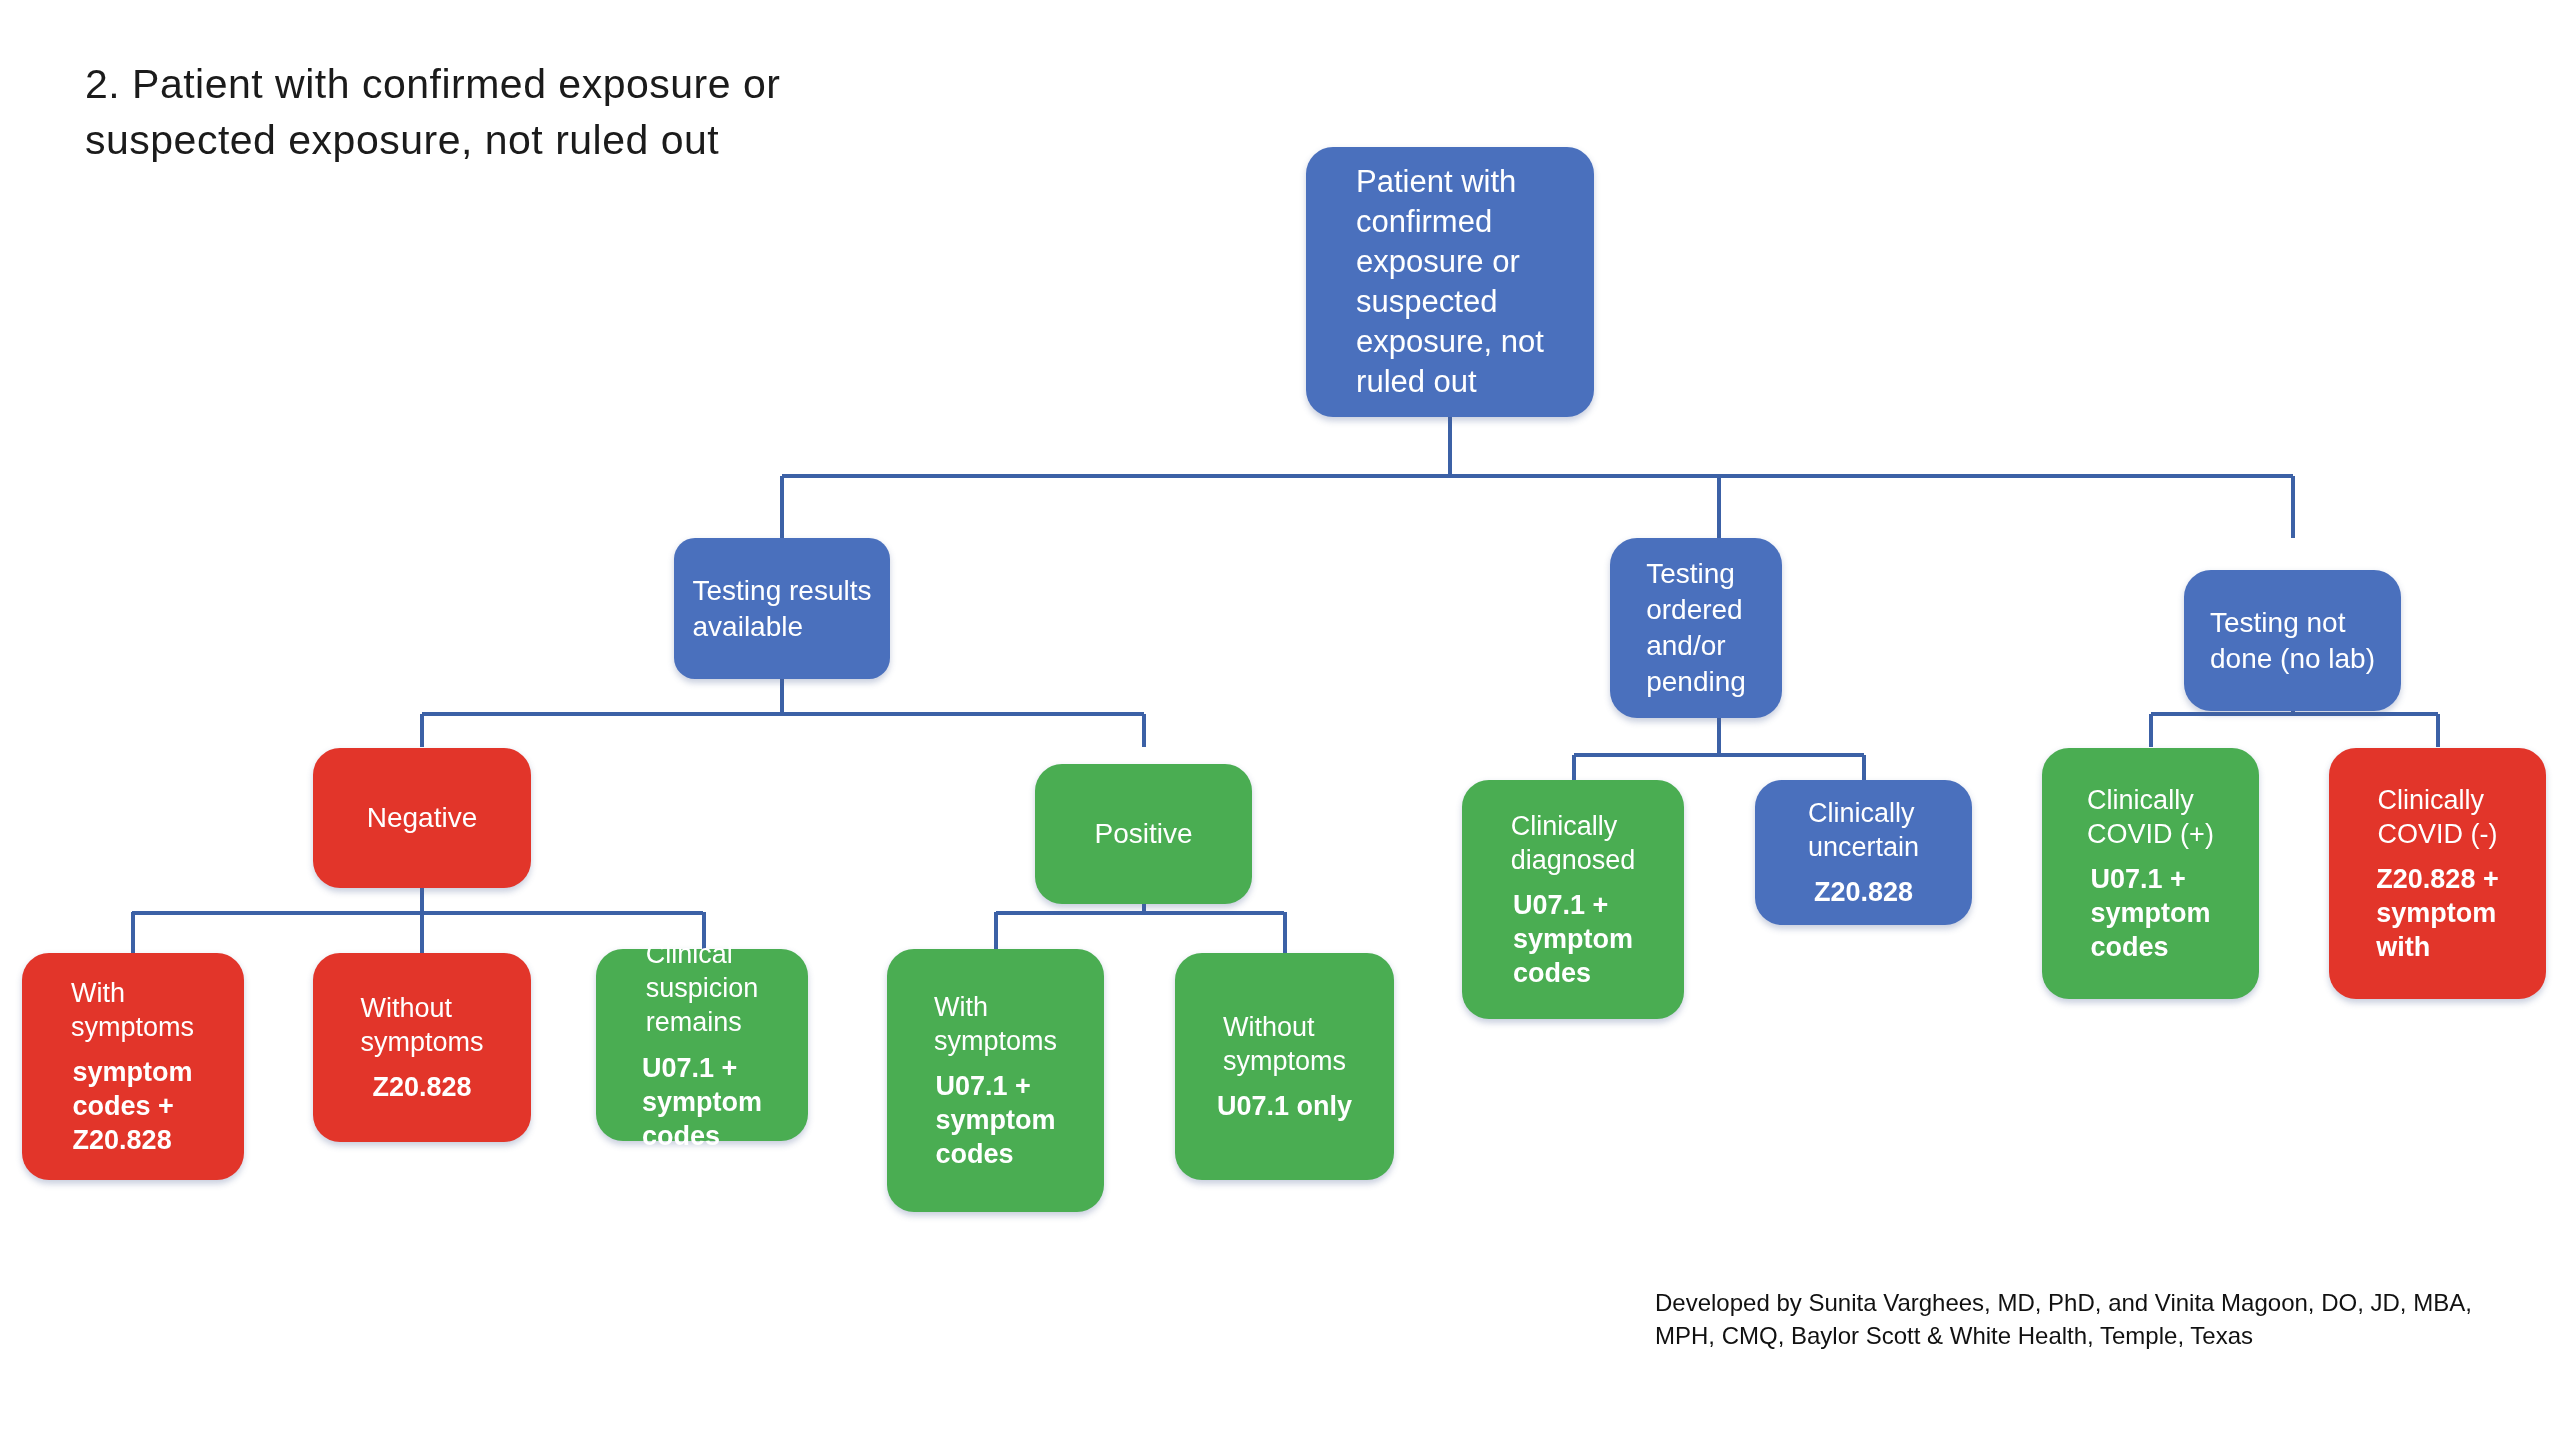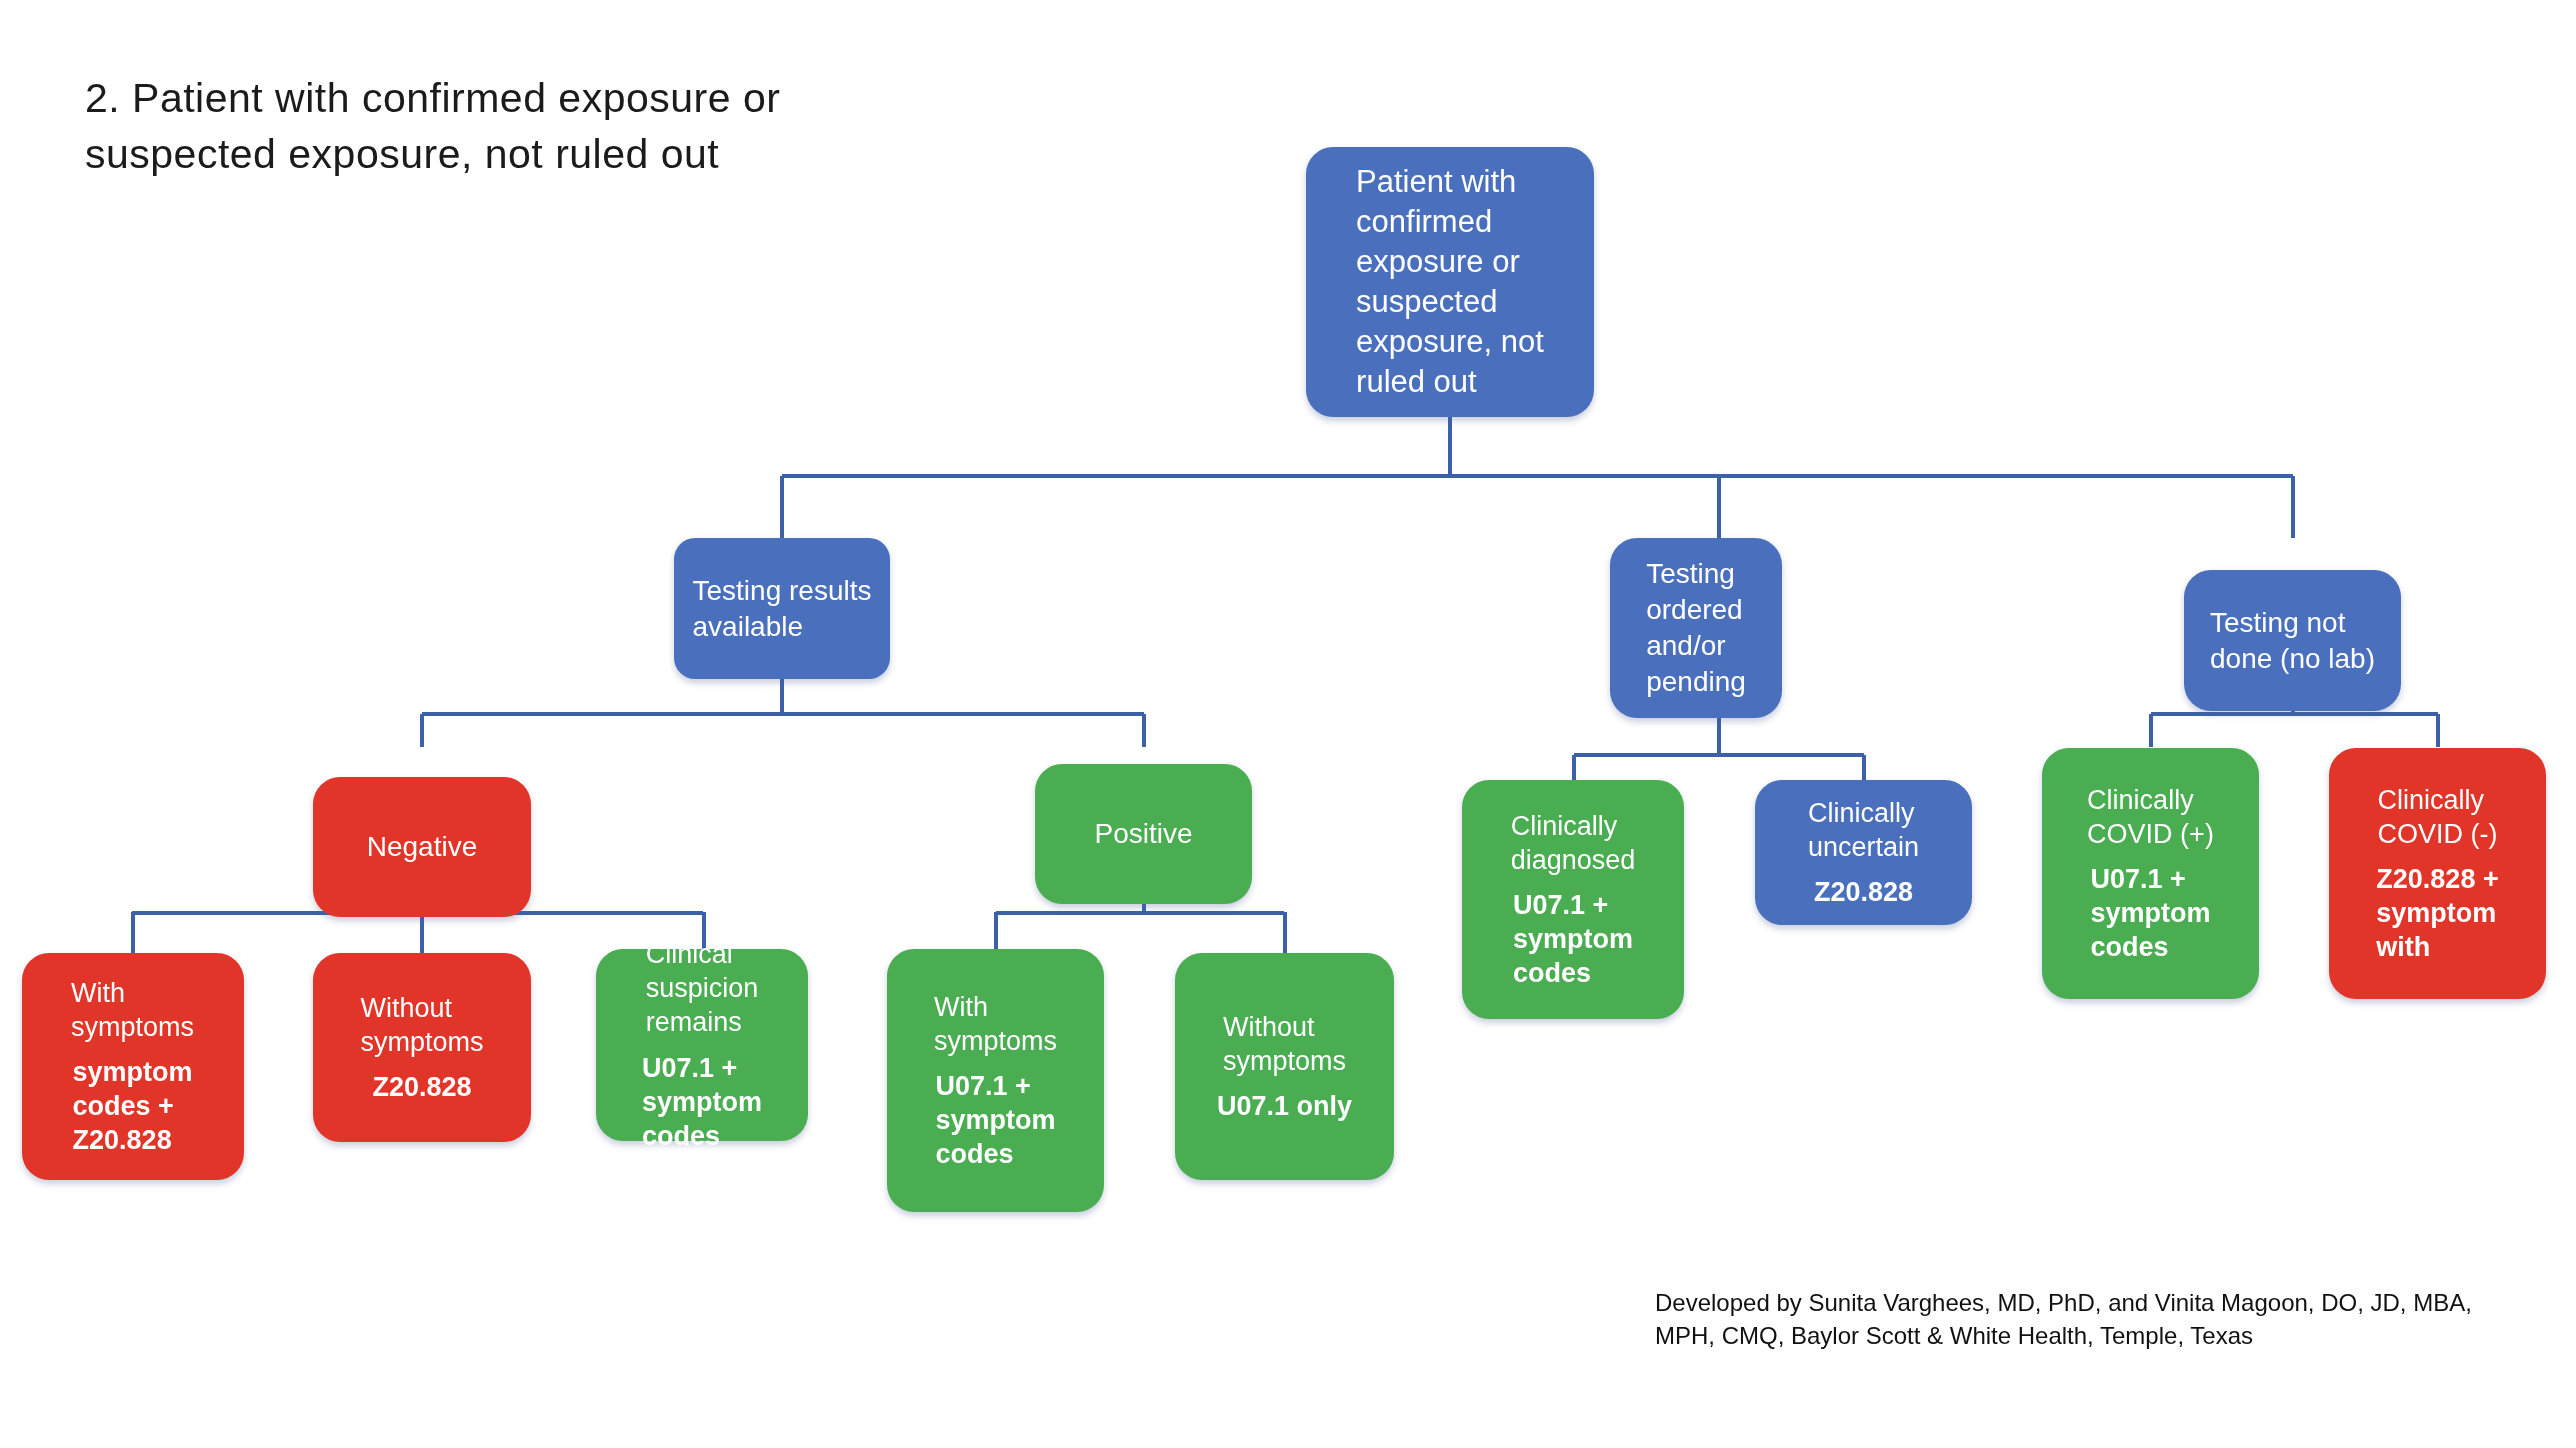"2. Patient with confirmed exposure" .page-title { top: 70px -> 56px }
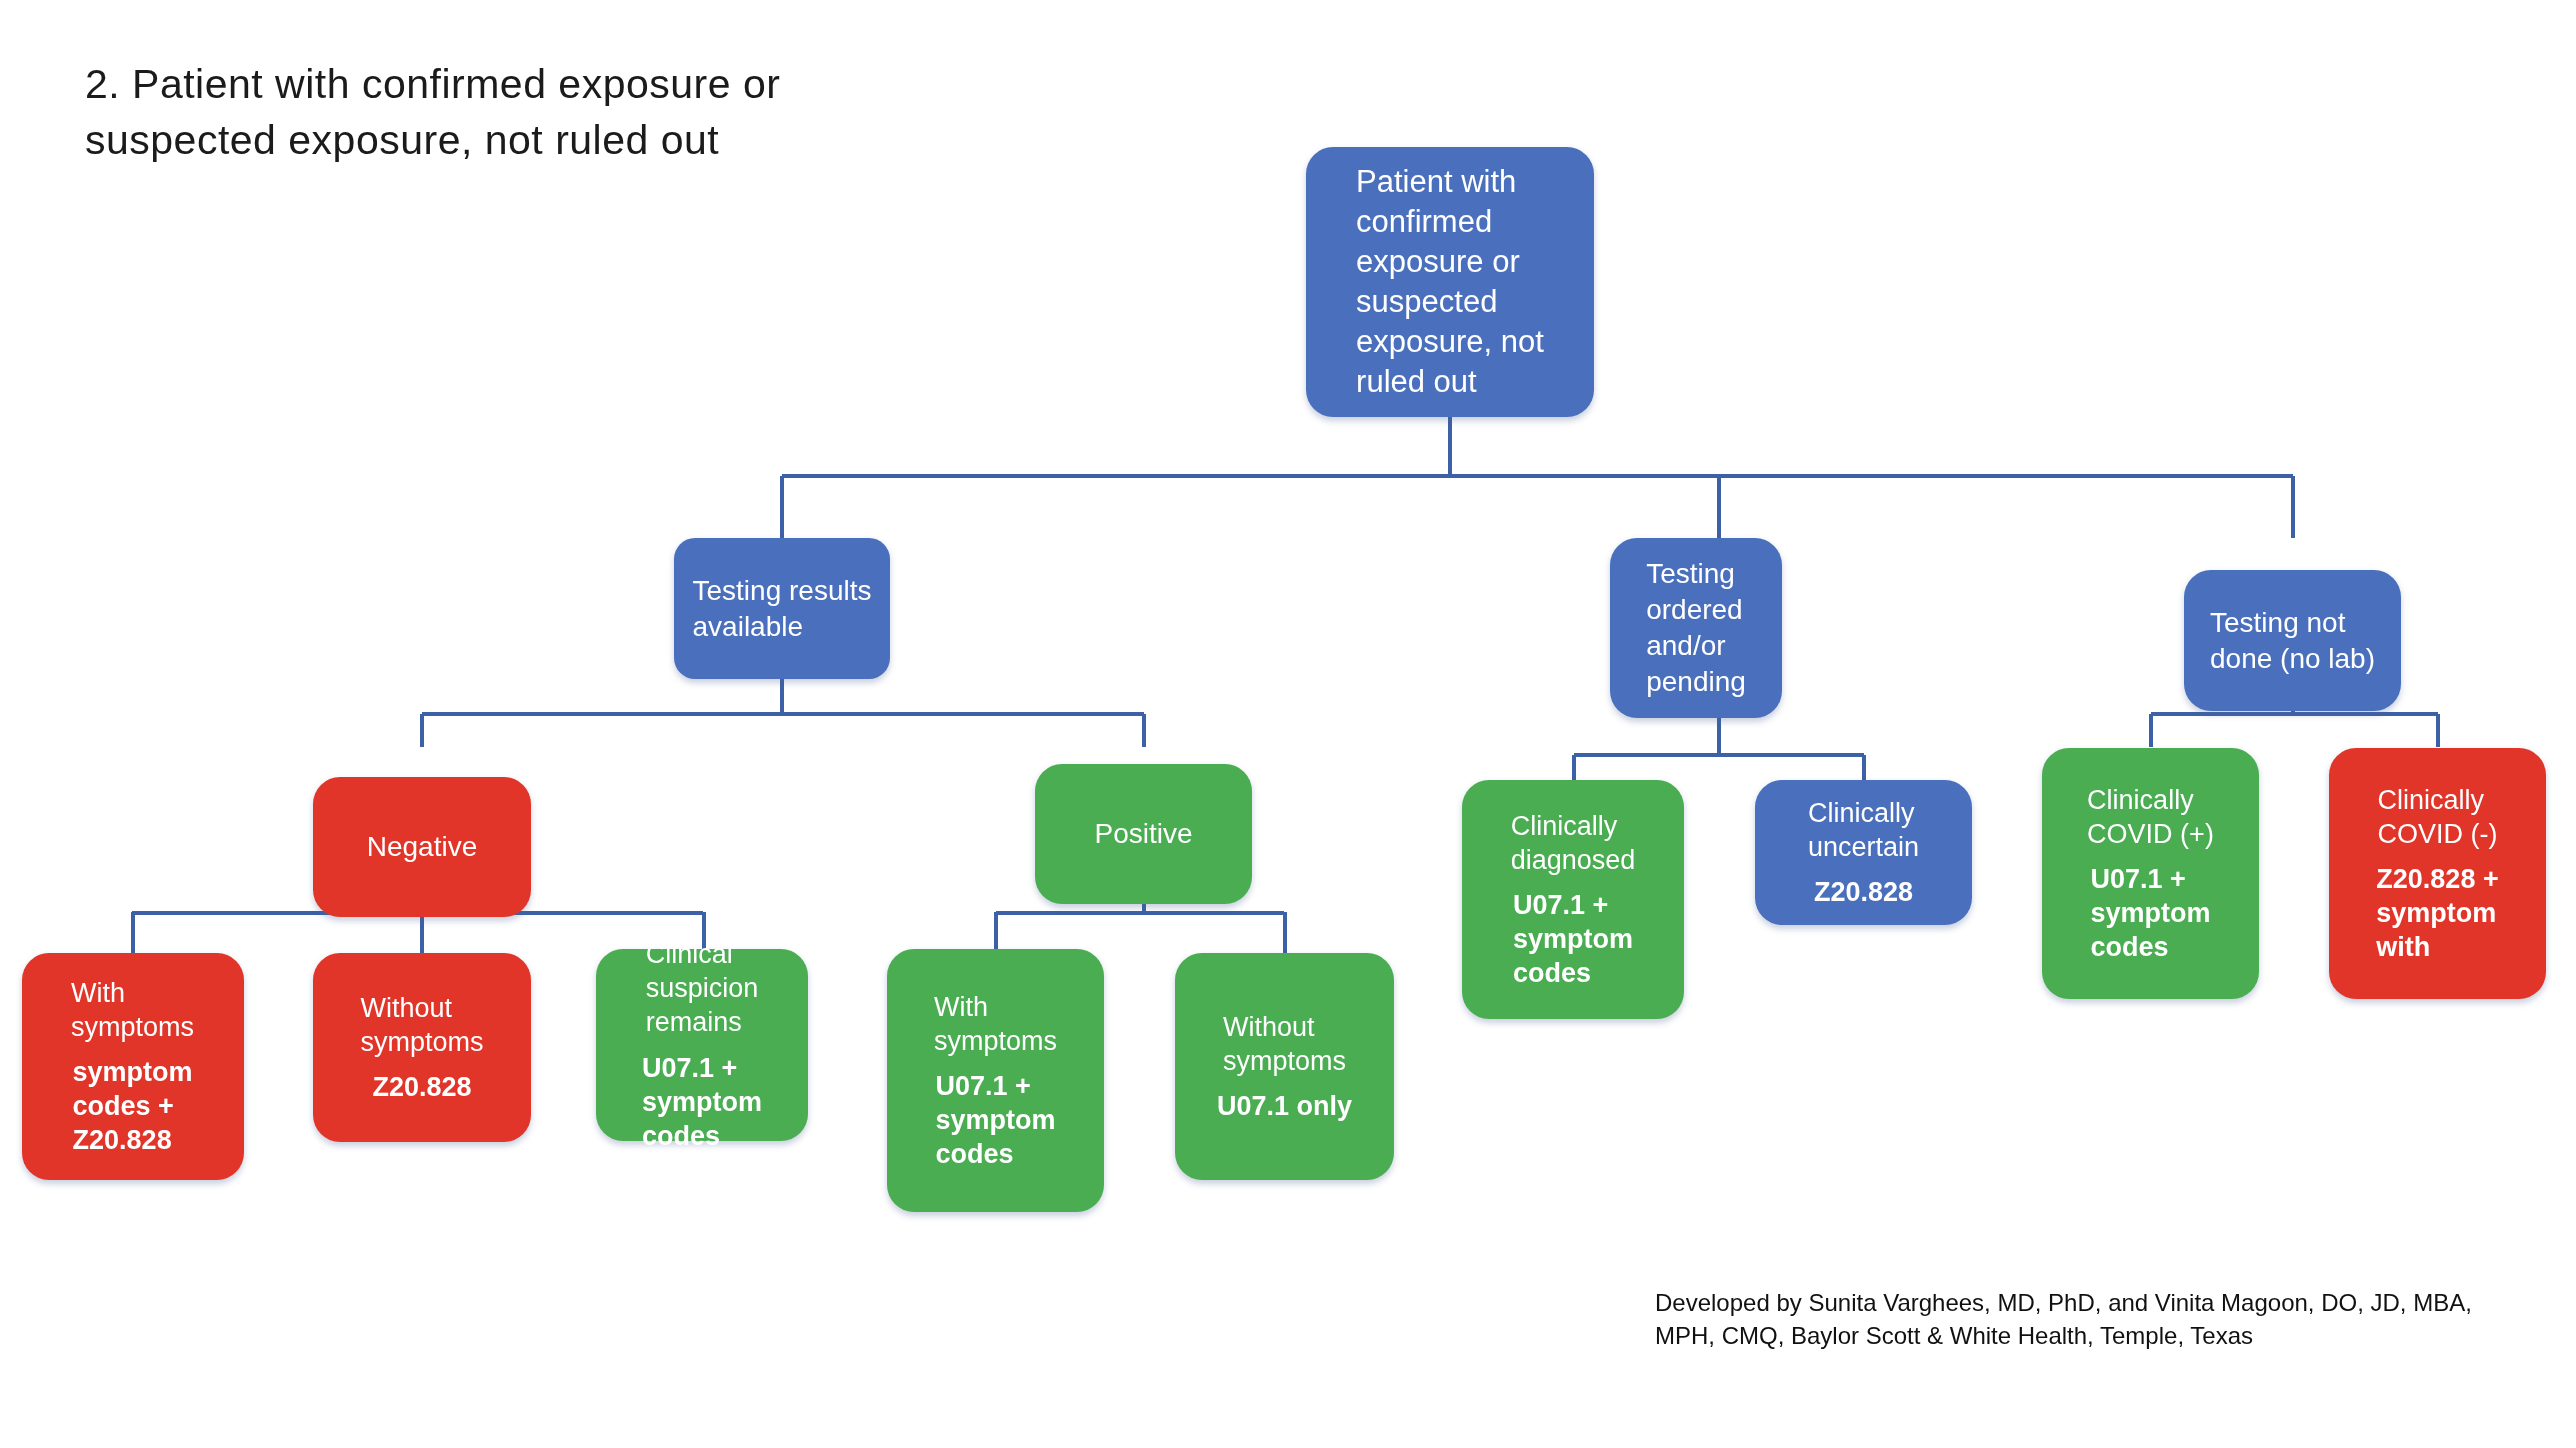"Negative" div.node { top: 777px -> 748px }
